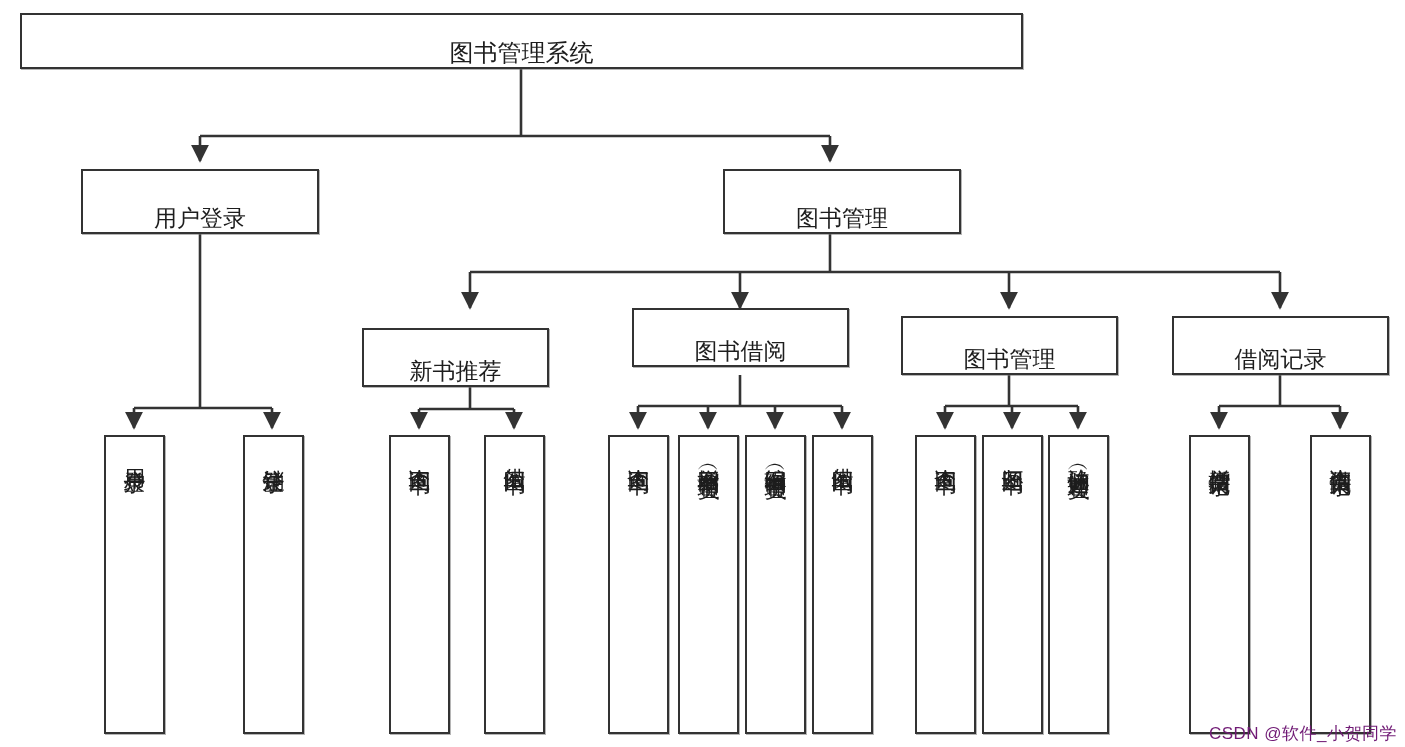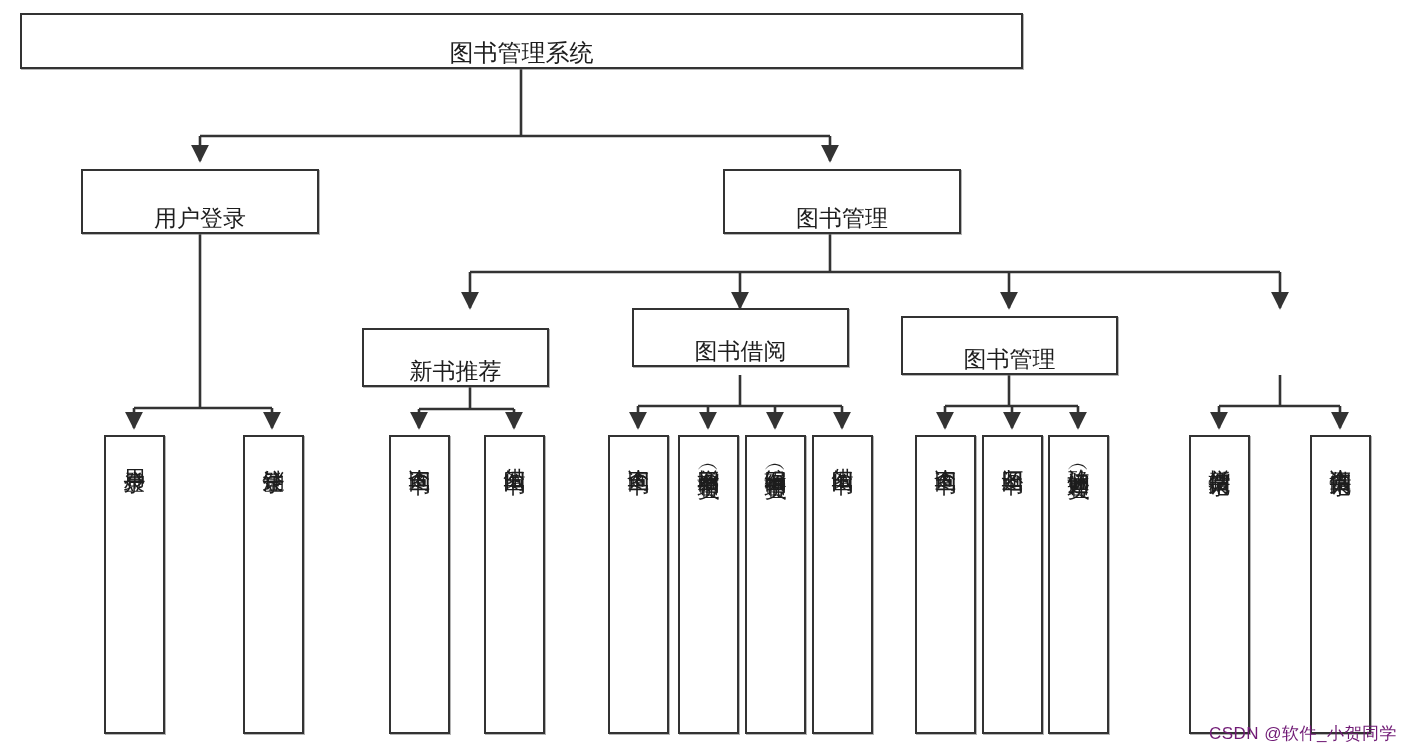"借阅记录" div.node { html: none -> <div> <span>借阅记录</span> </div> }
